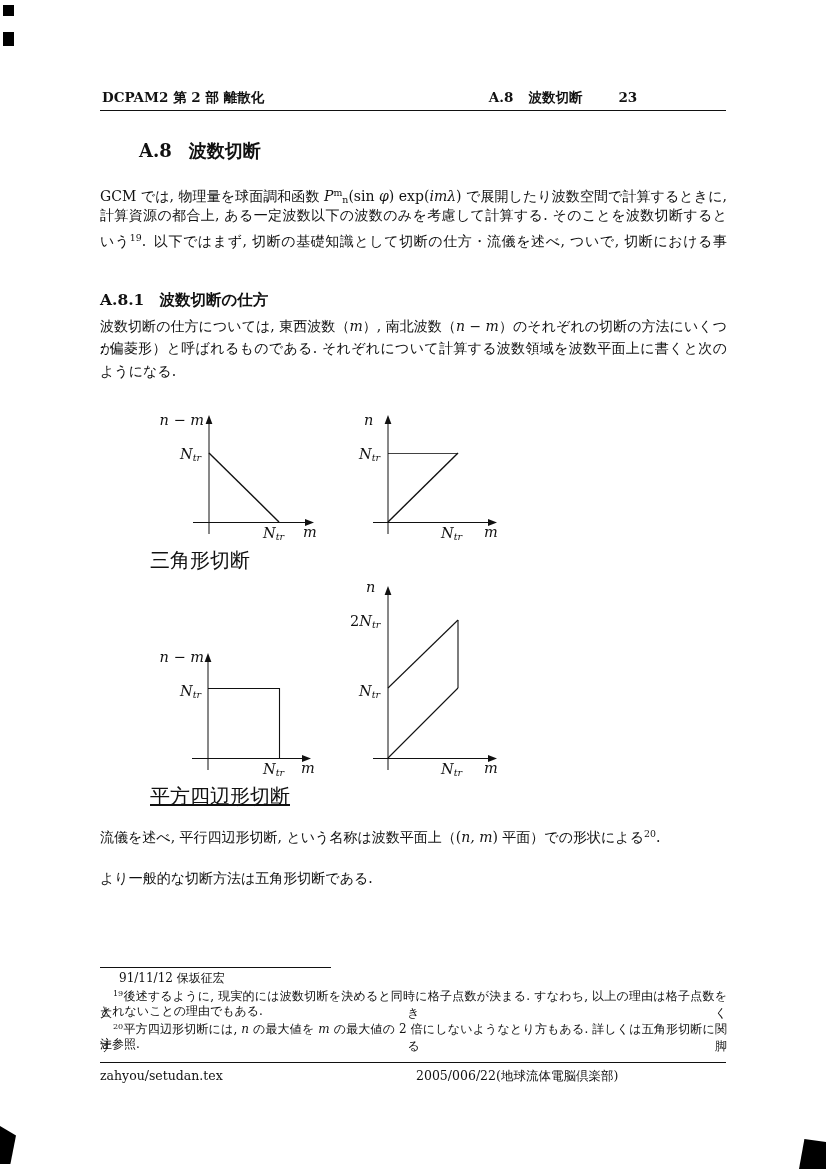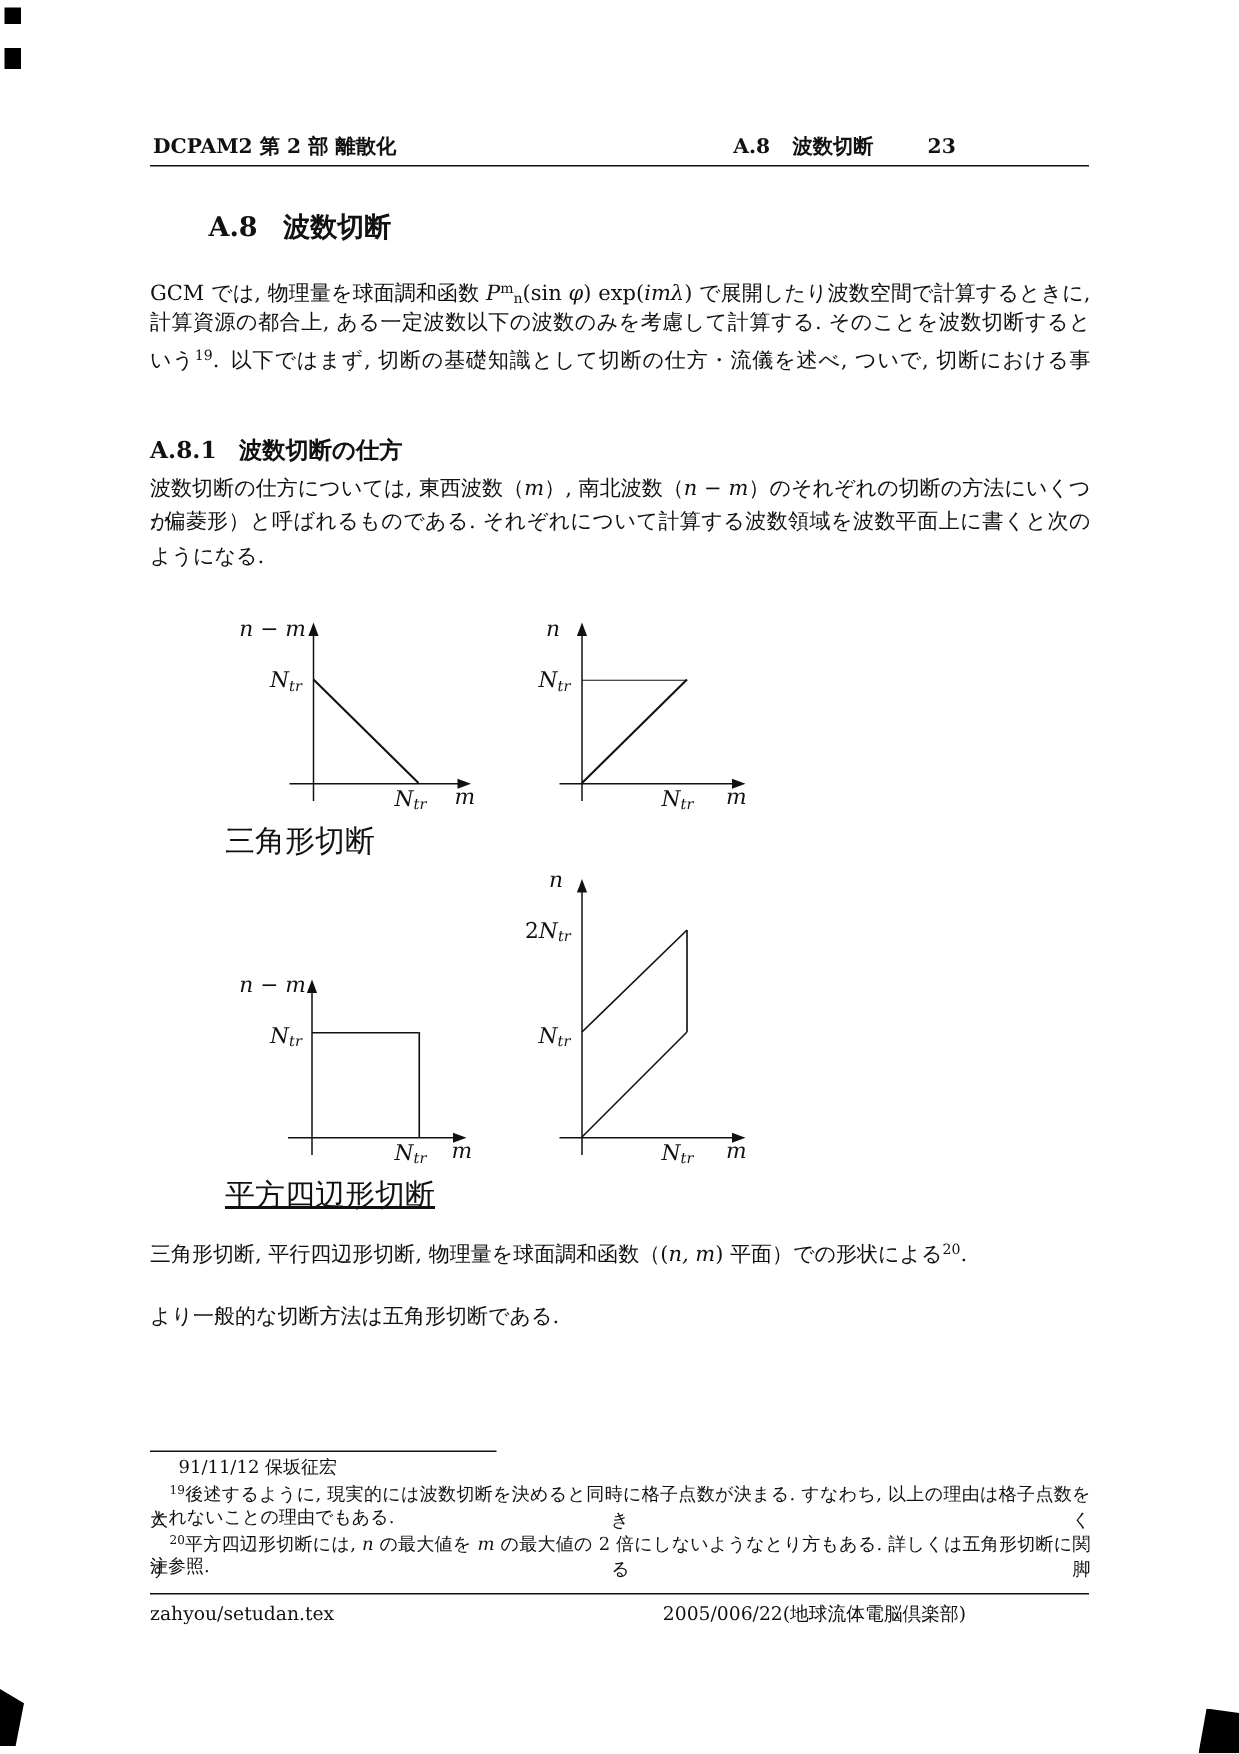"三角形切断, 平行四辺形切断, 物理量を球面調和函数（(" span { text: 三角形切断, 平行四辺形切断, 物理量を球面調和函数 -> 流儀を述べ, 平行四辺形切断, という名称は波数平面上 }
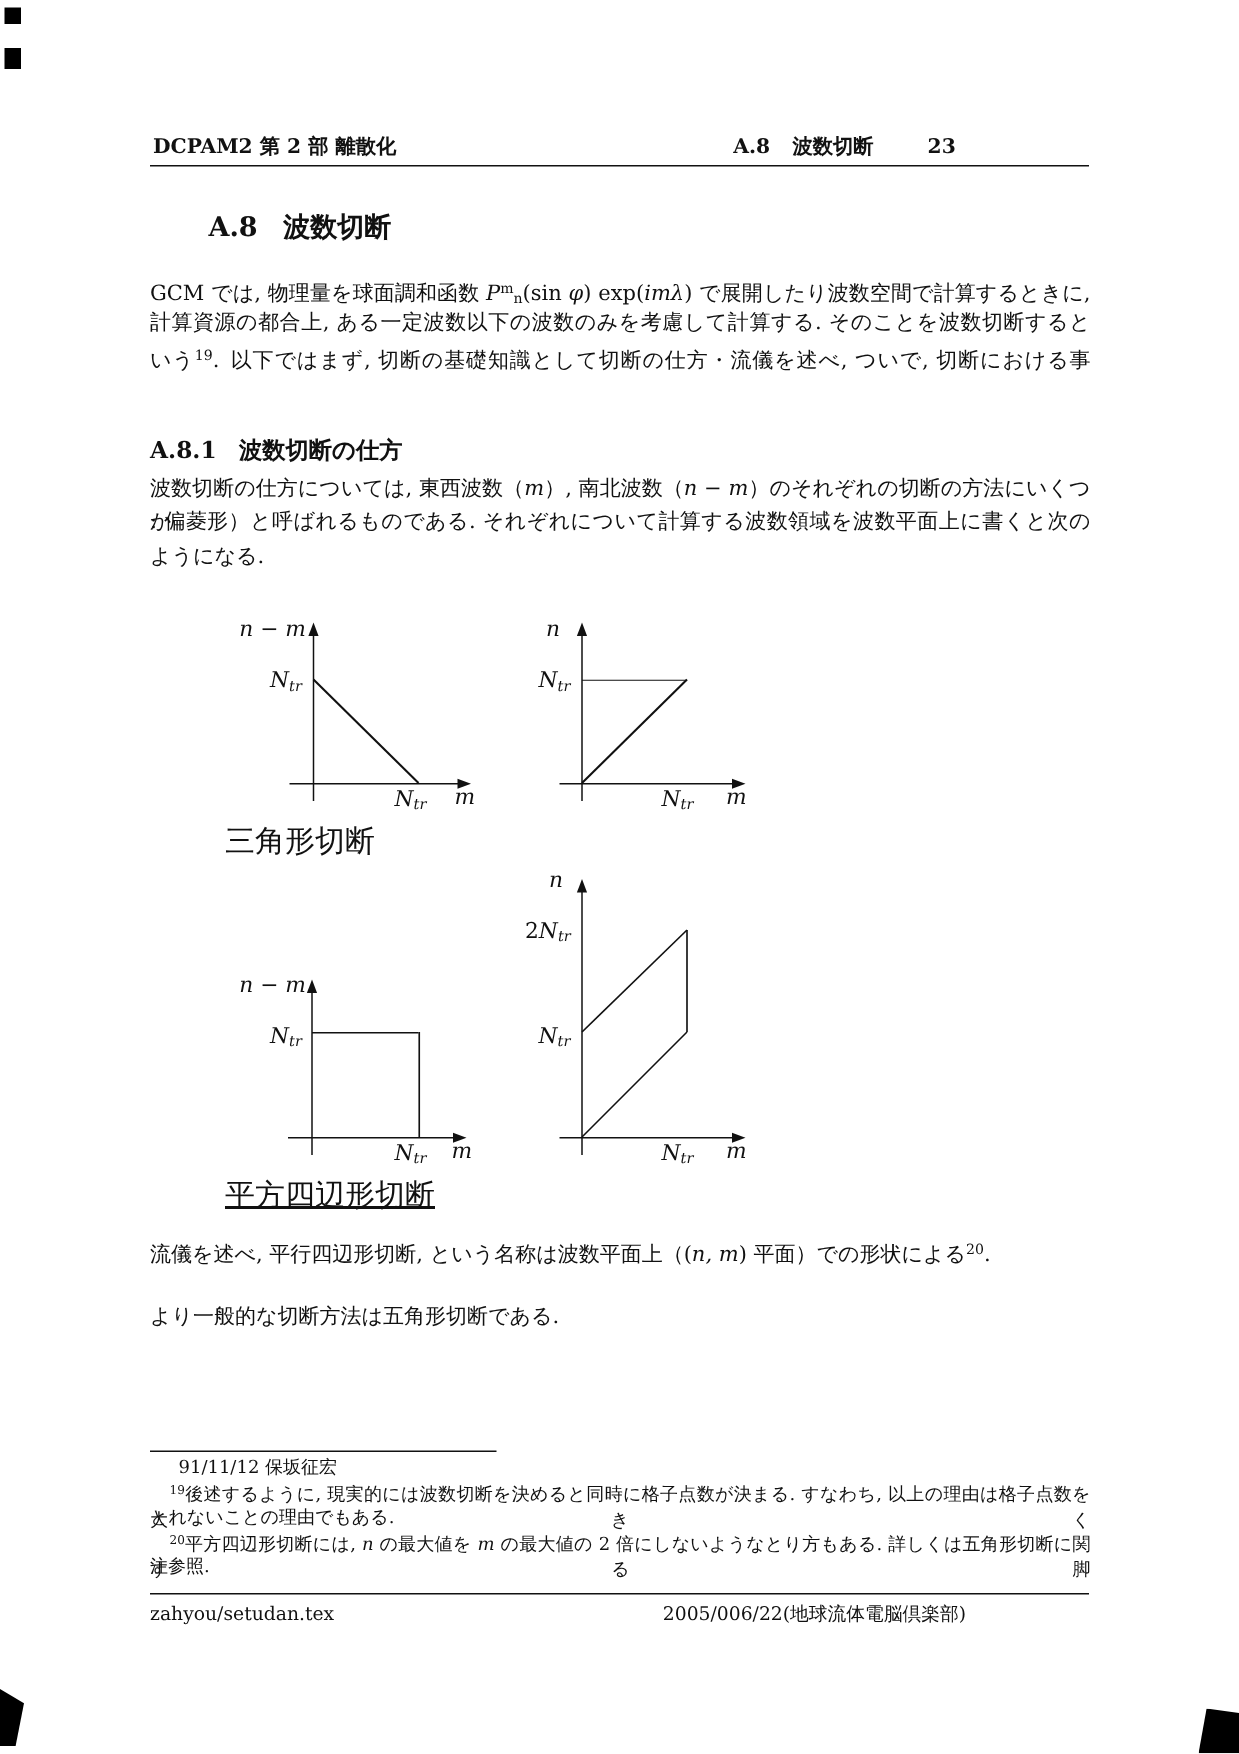"2005/006/22(地球流体電脳倶楽部)" div.abs { left: 380px -> 416px; text-align: center -> left }
